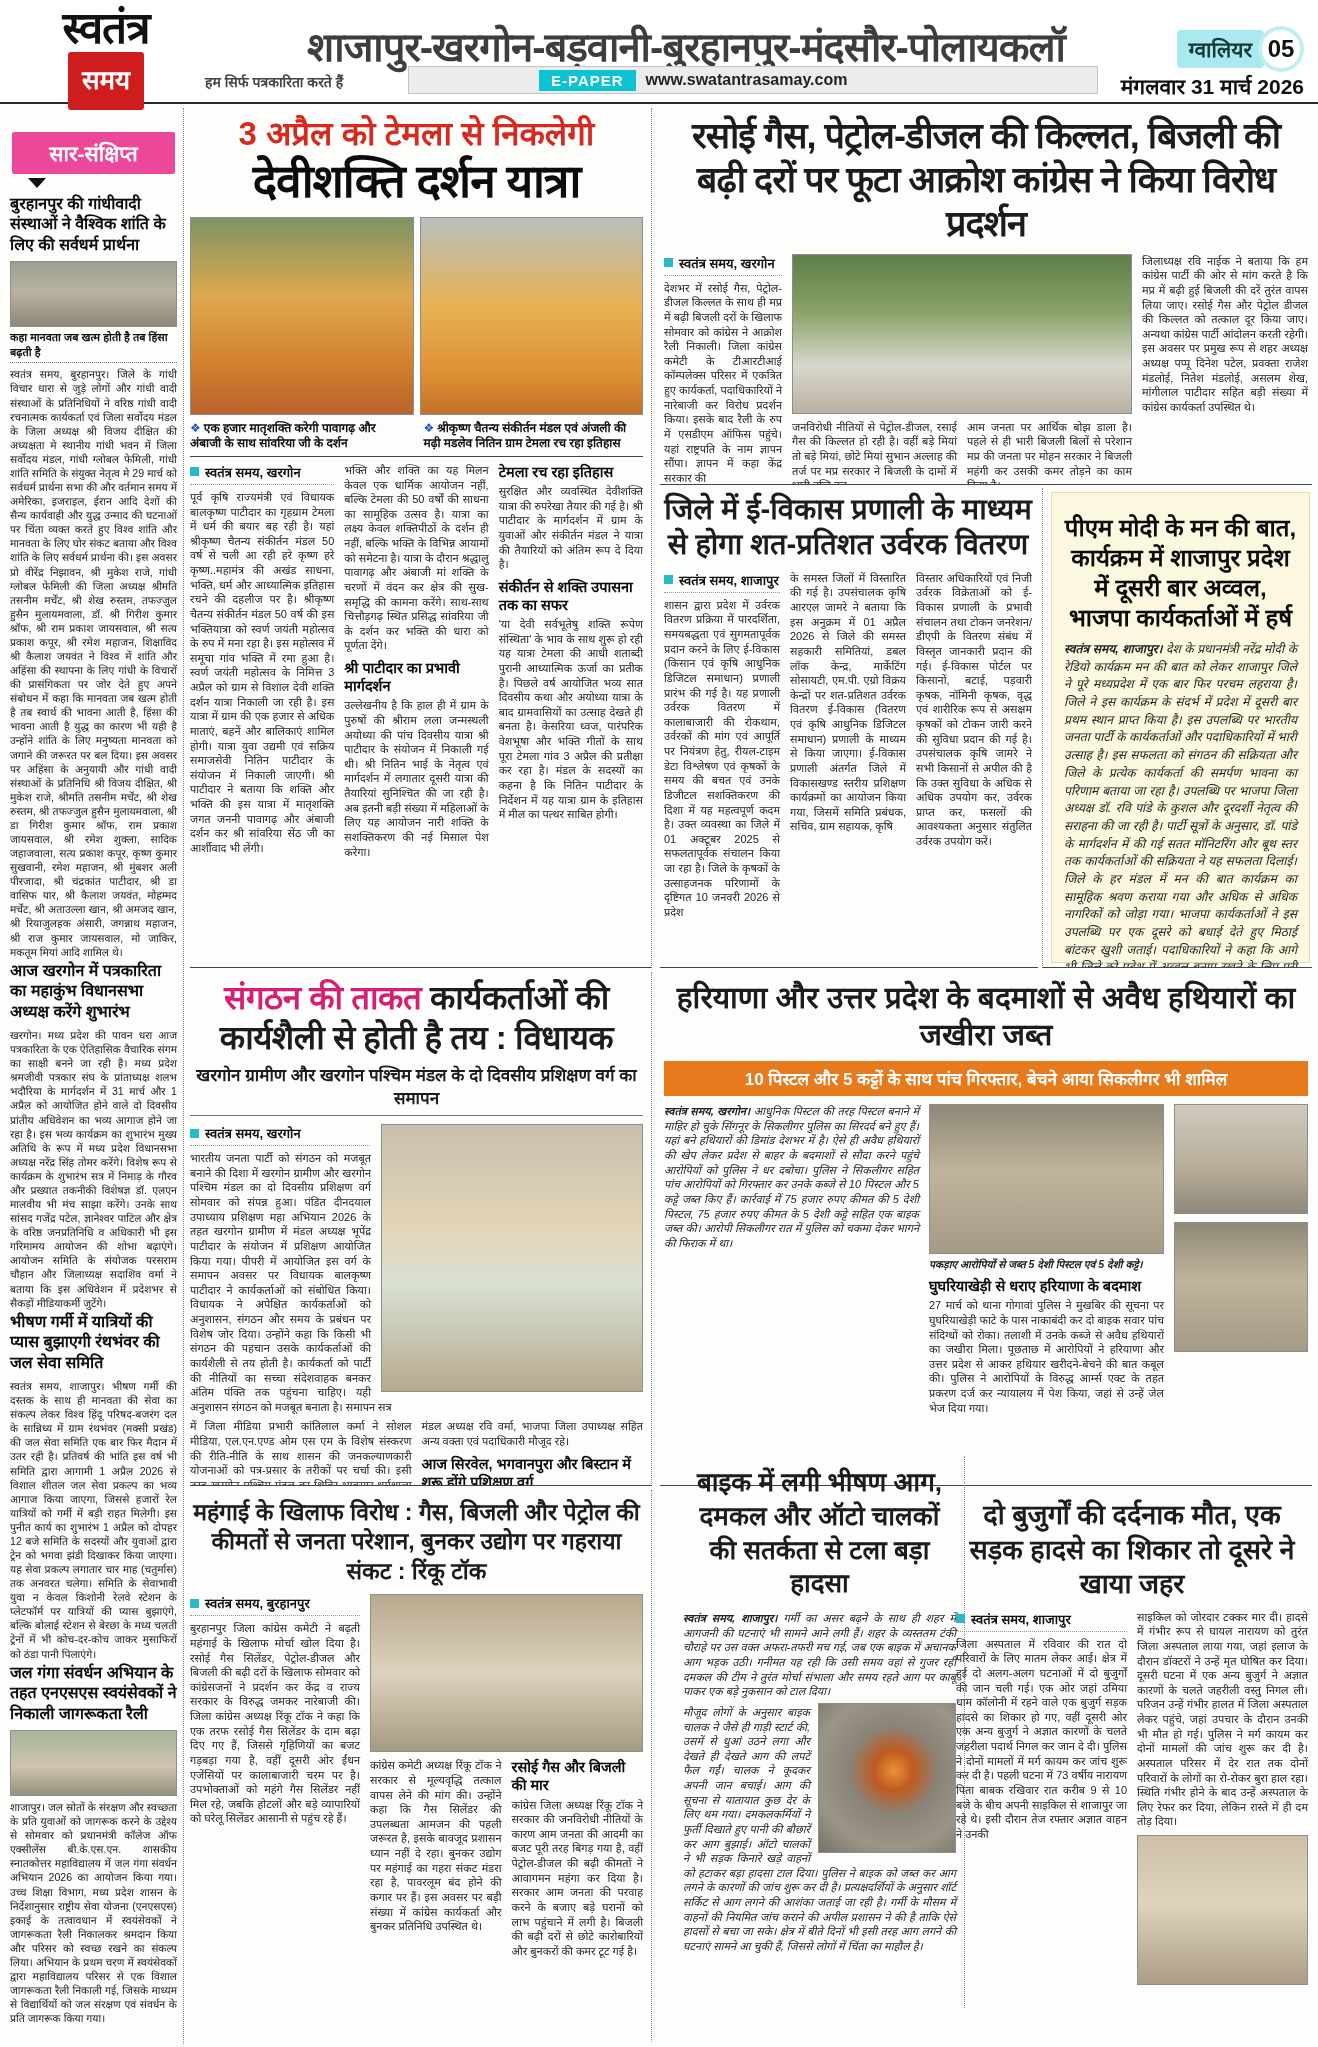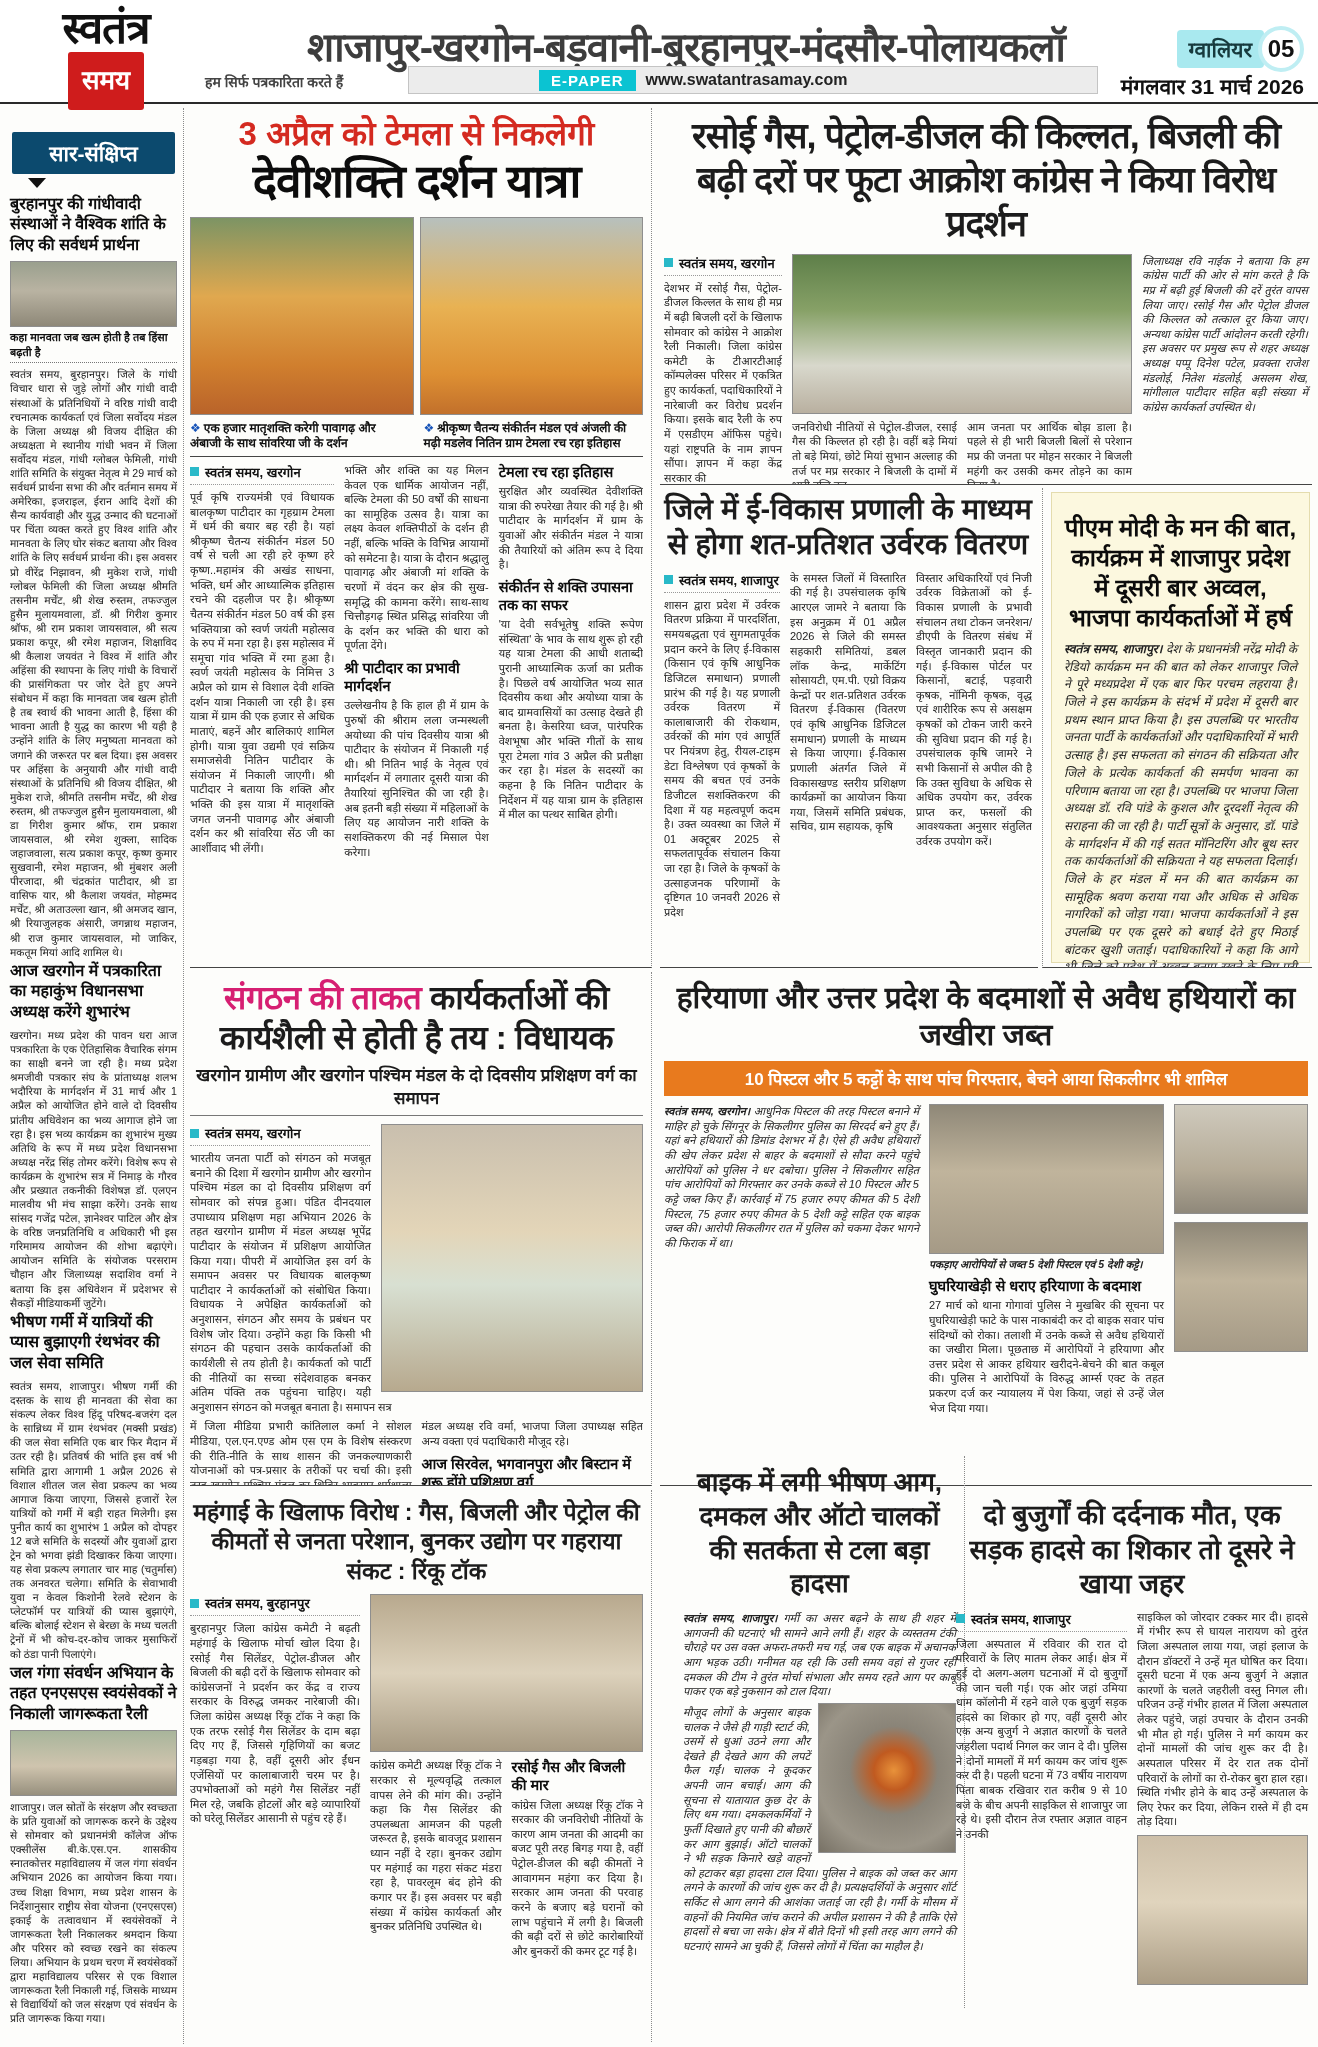"सार-संक्षिप्त" .sb-head { background: #0c4a6e -> #ec4899 }
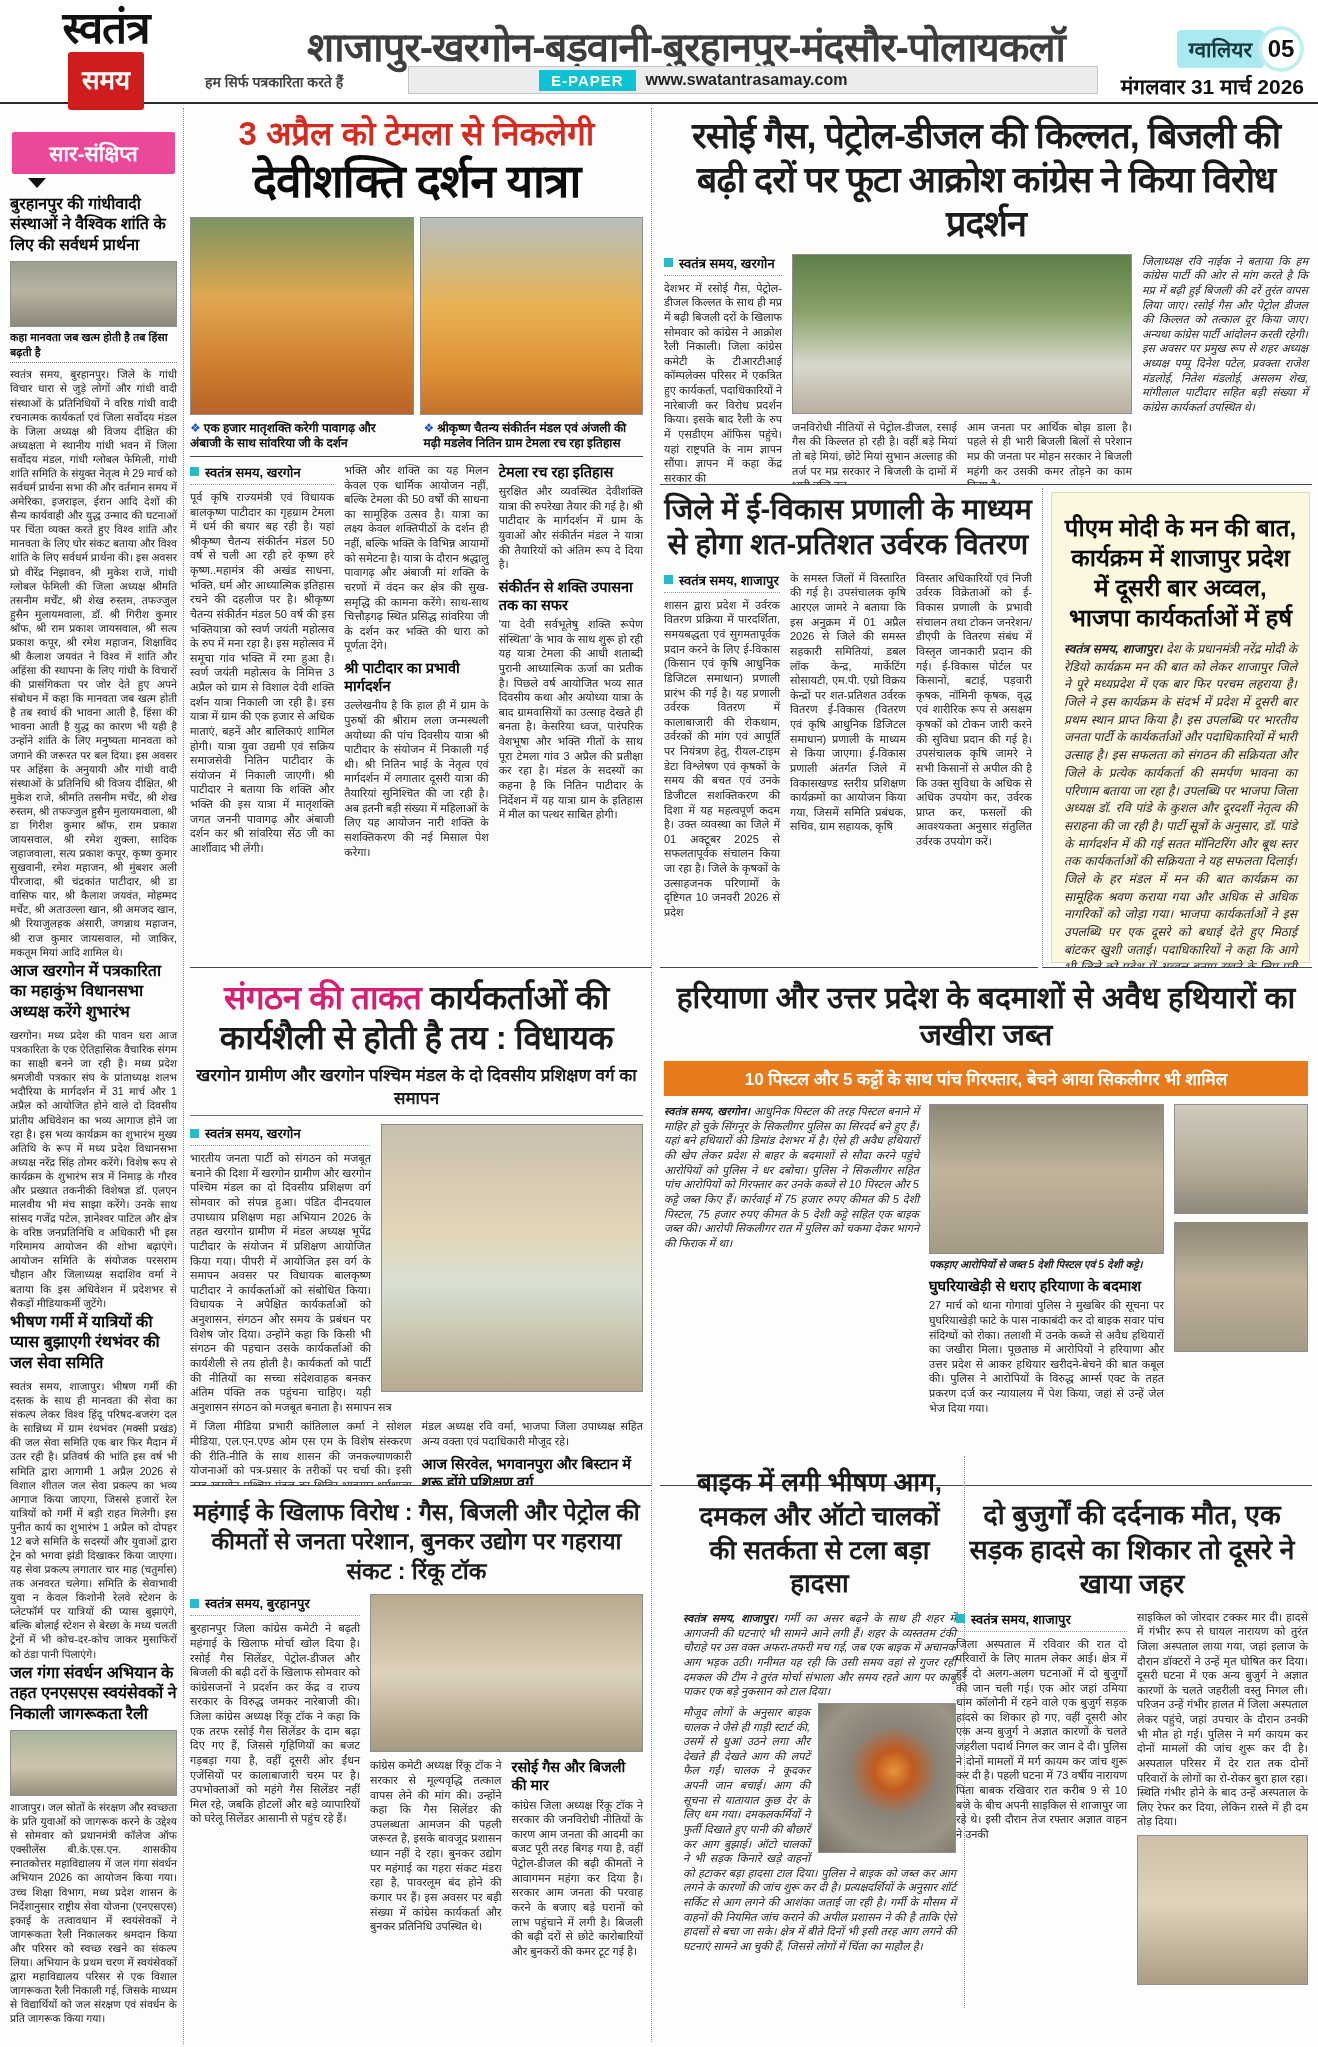"जिलाध्यक्ष रवि नाईक ने बताया" div { font-style: italic -> none }
